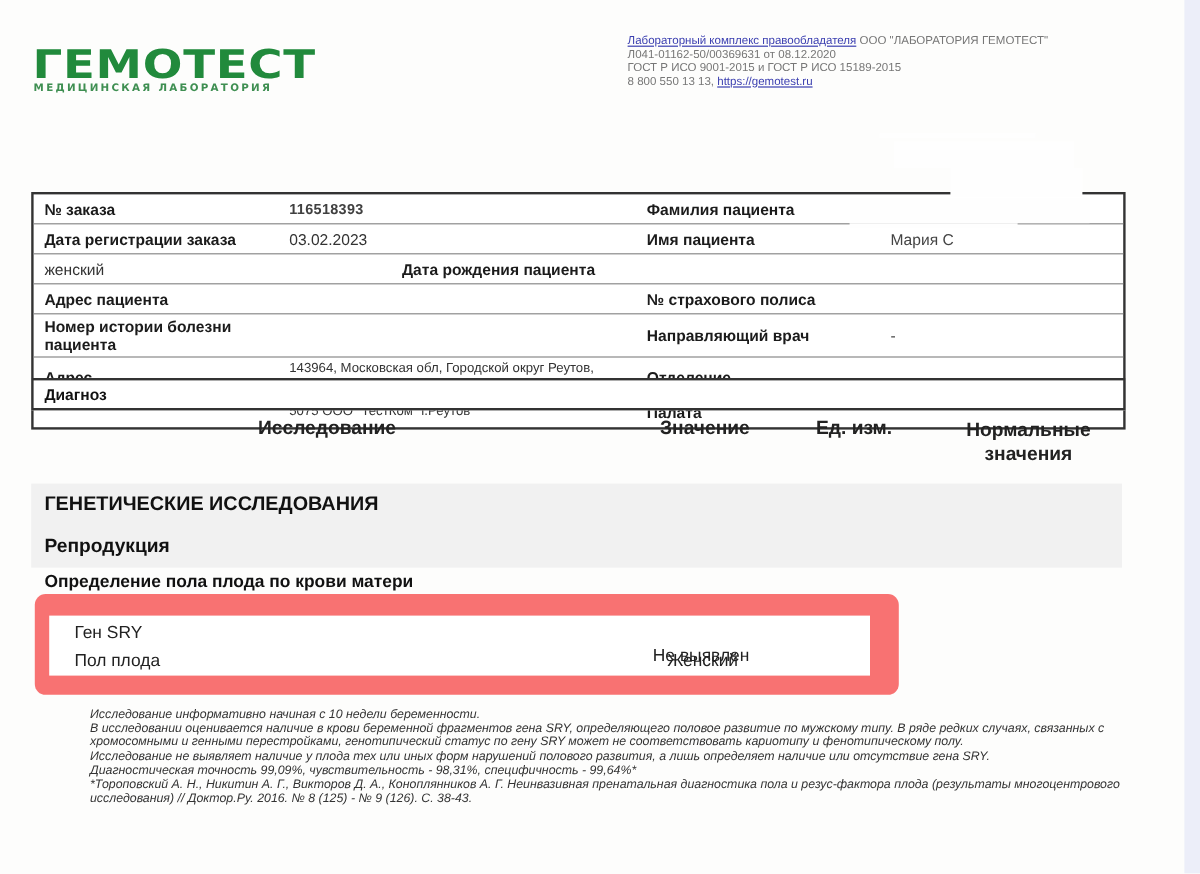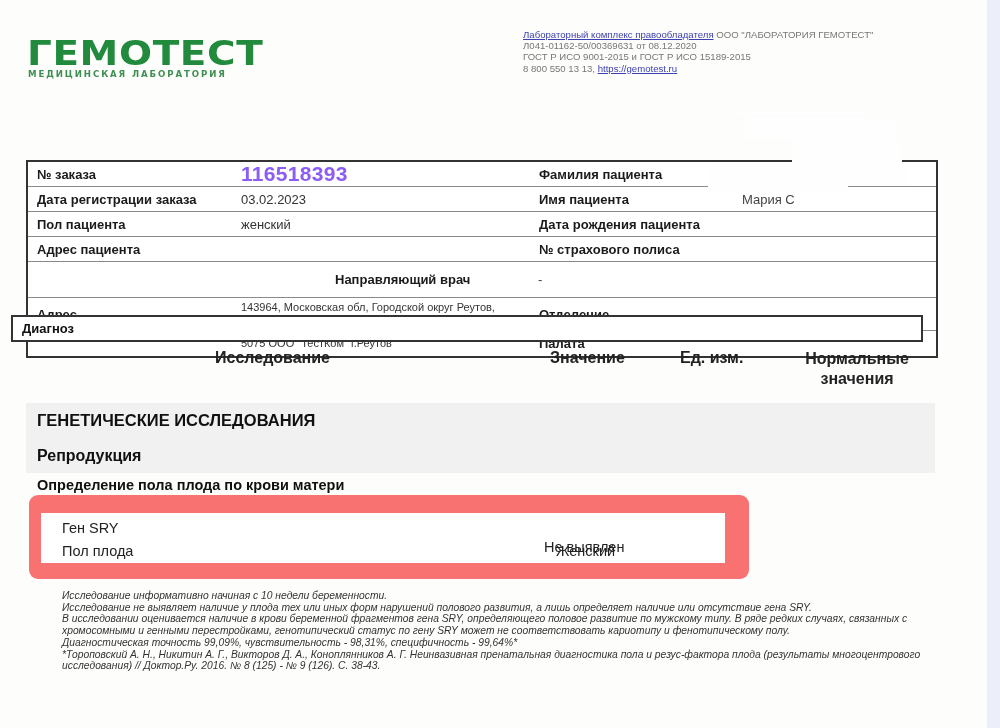"116518393" .order-no { color: #8b5cf6 -> #404040; font-size: 21px -> 12px }
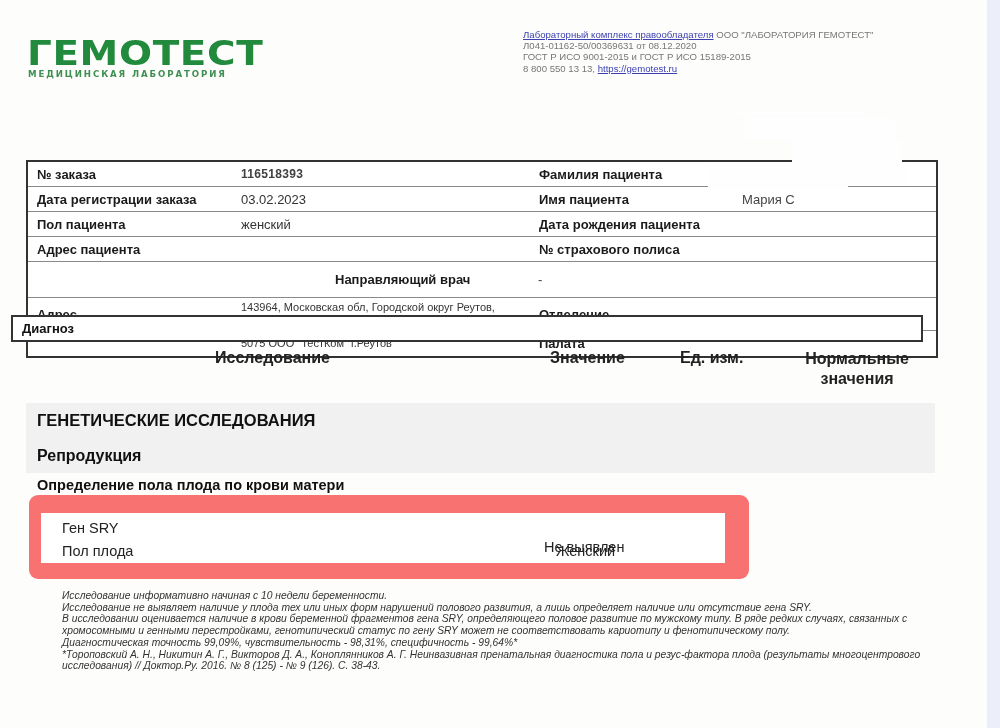"Пол пациента" div.cell { html: <div>Пол пациента</div> -> none }
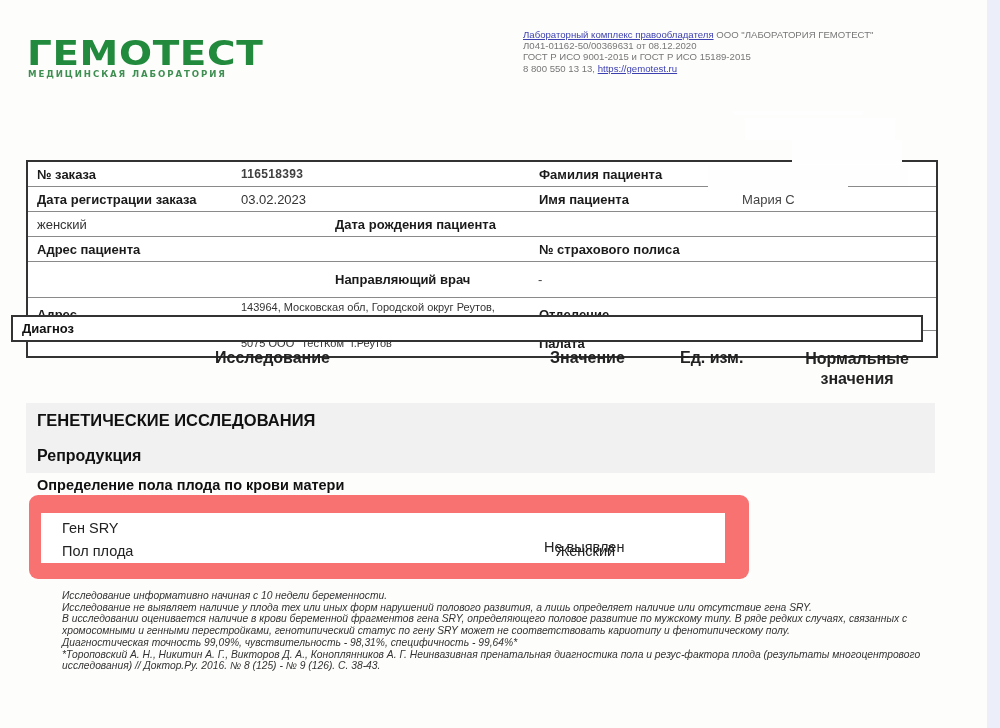"Номер истории болезни пациента" div.cell { html: none -> <div>Номер истории болезни пациента</div> }
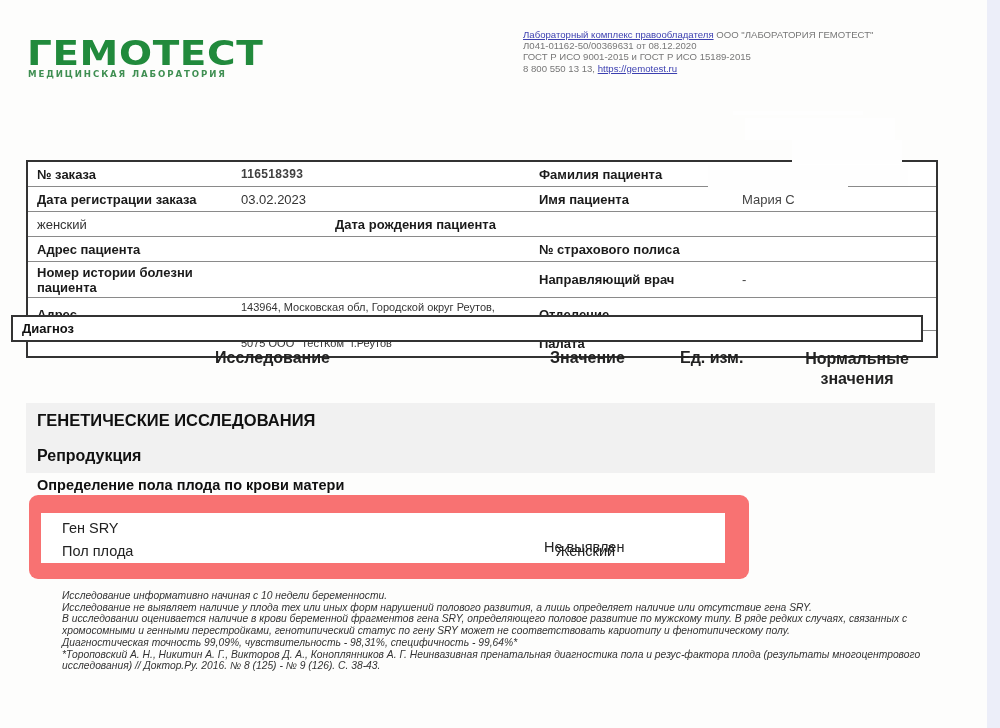"Диагноз" .diag { left: 11px -> 26px }
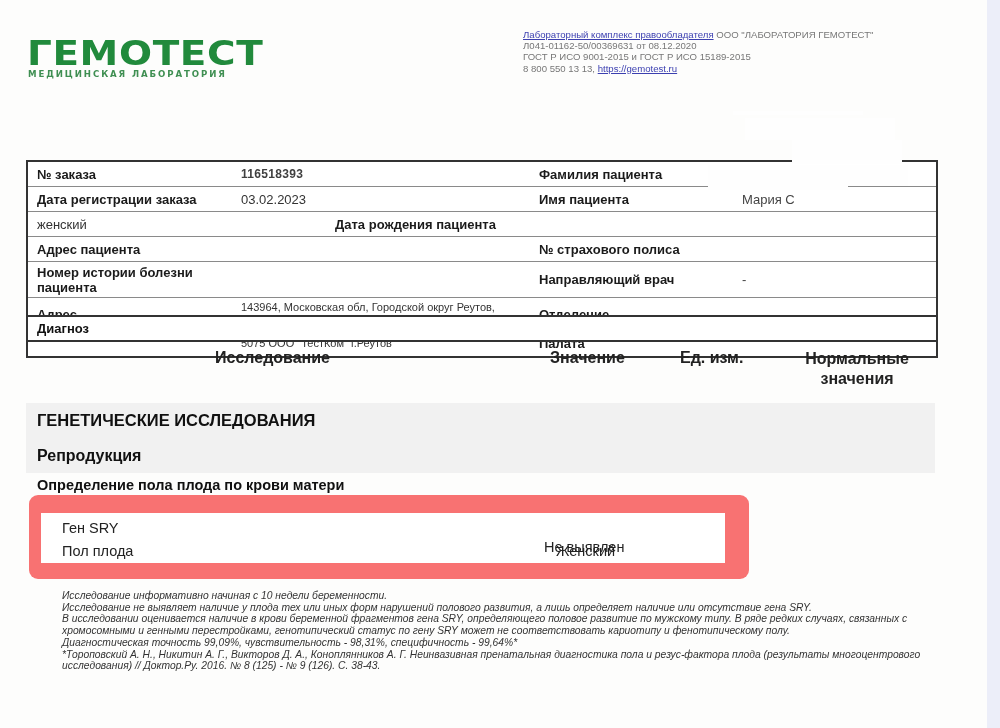"Исследование информативно начиная с 10" .notes { left: 62px -> 75px }
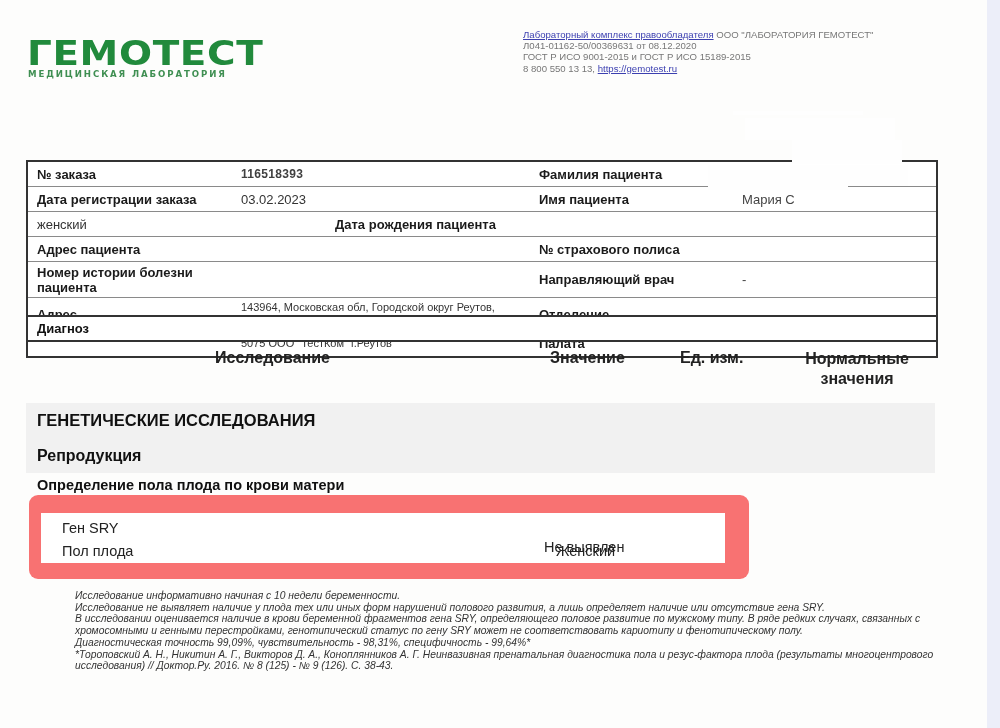"Исследование не выявляет наличие у" div { order: before "В исследовании оценивается наличие в" -> after "В исследовании оценивается наличие в" }
